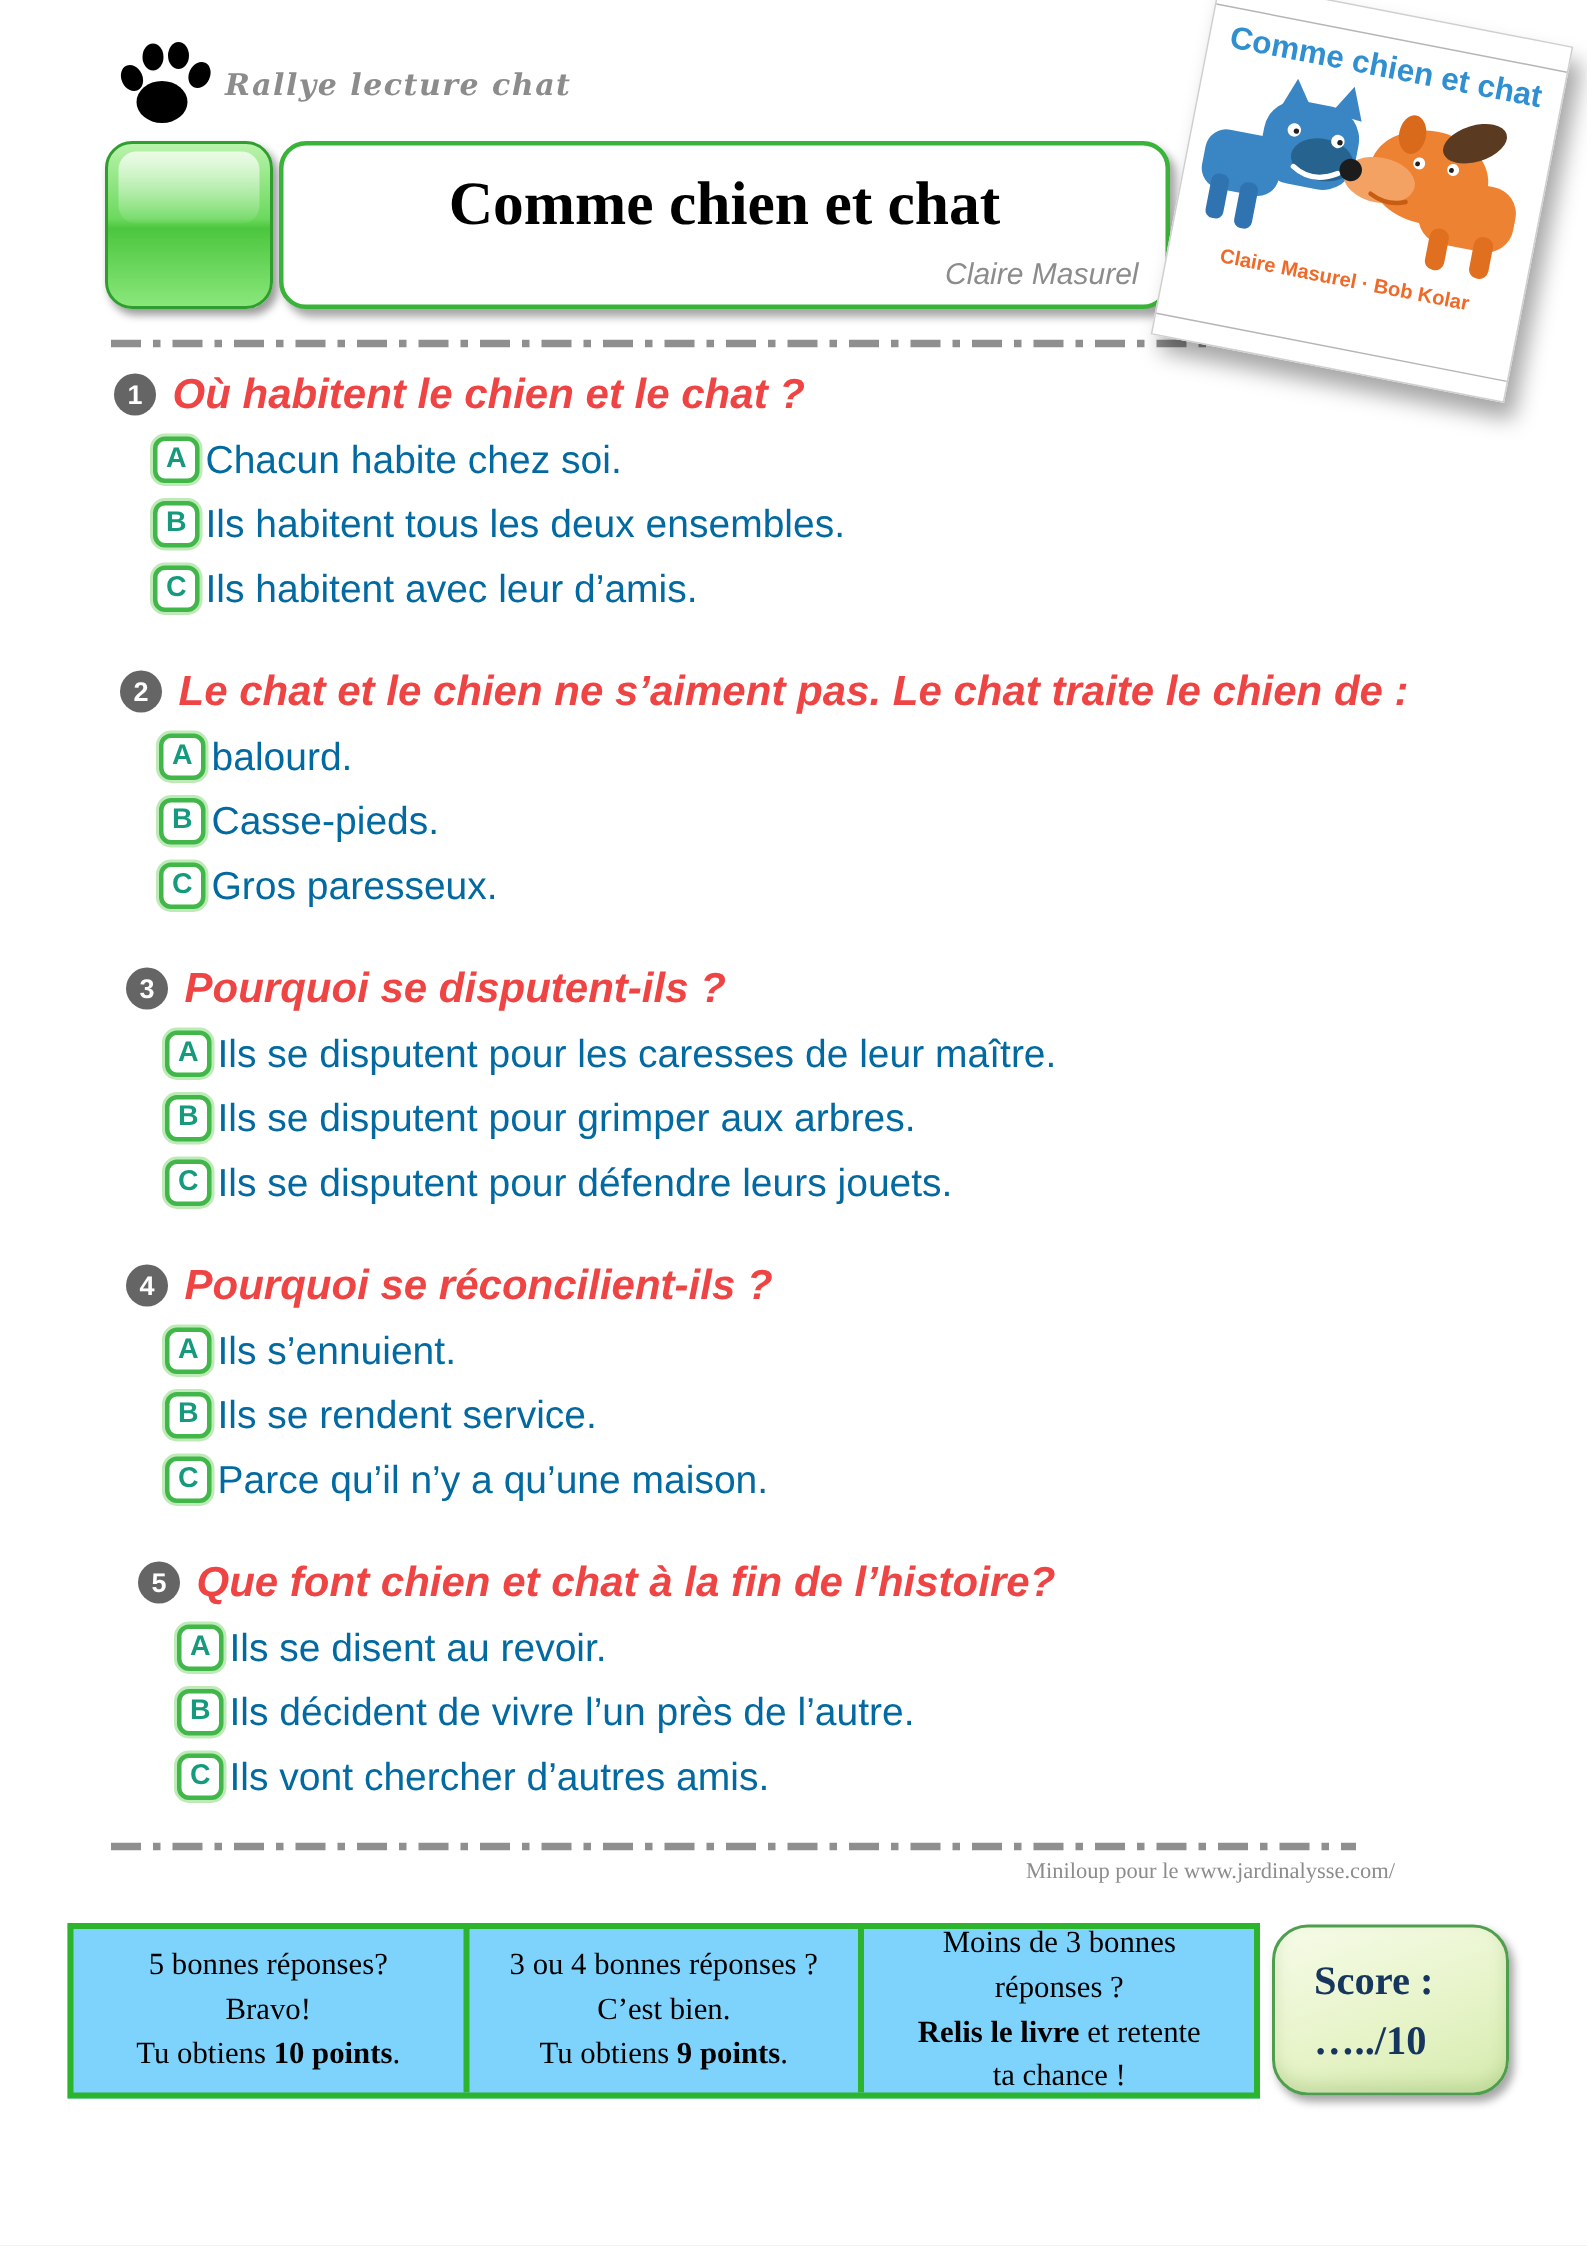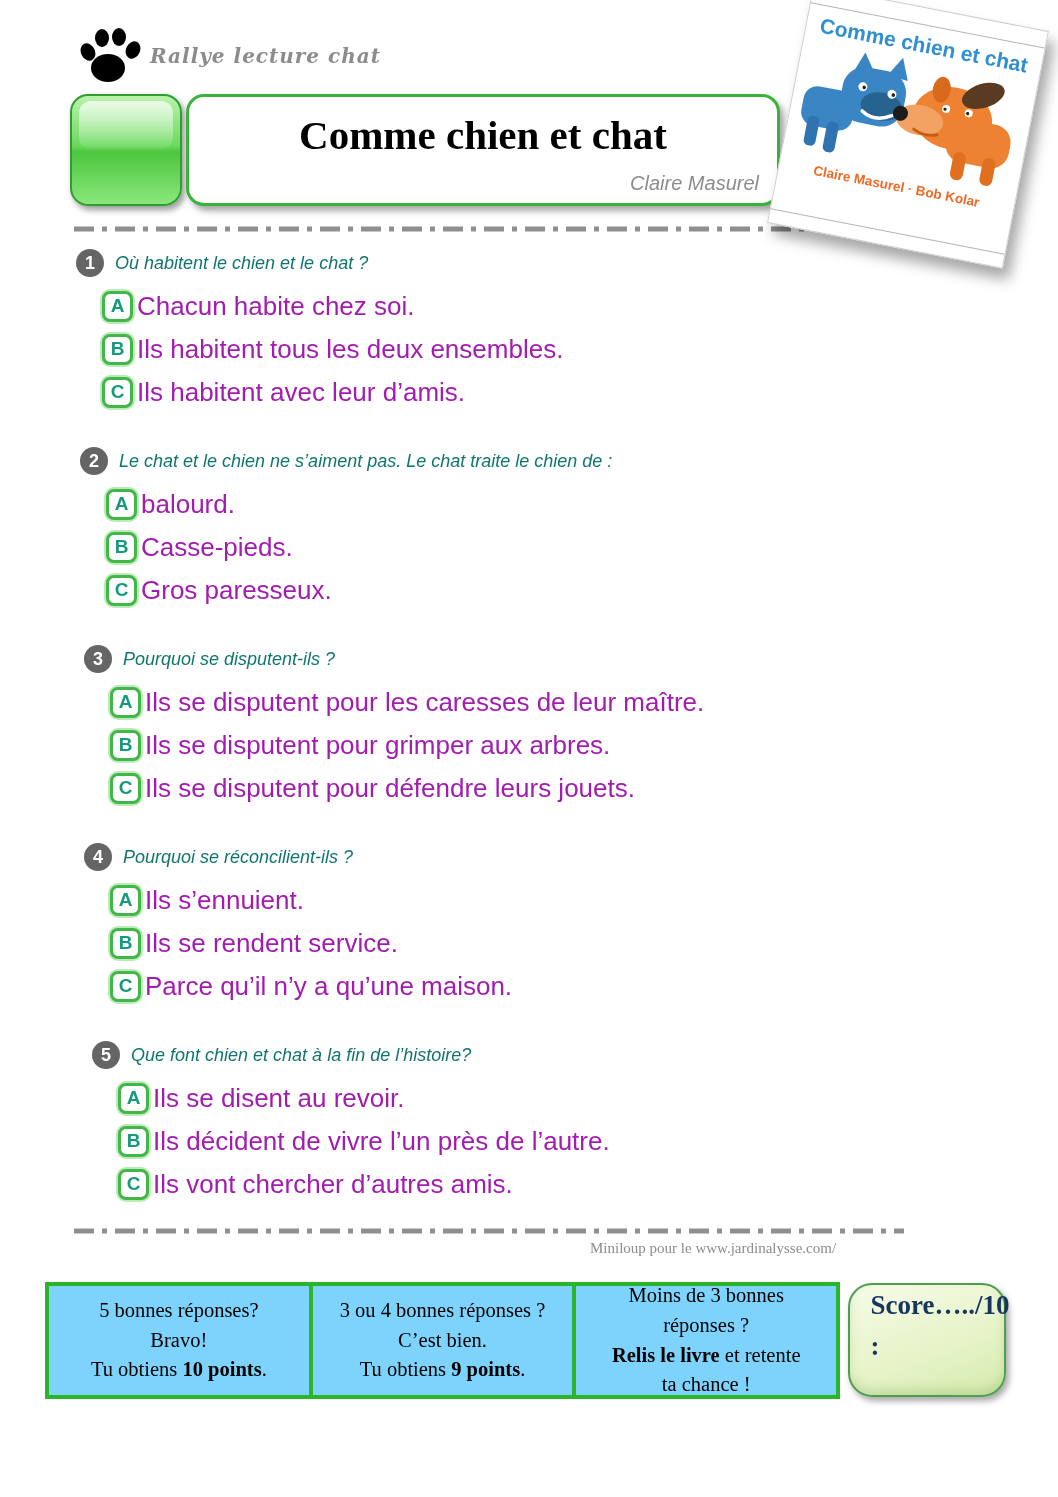"Où habitent le chien et" .q-title { color: #0f766e -> #ef4444; font-size: 18px -> 28px; font-weight: normal -> bold }
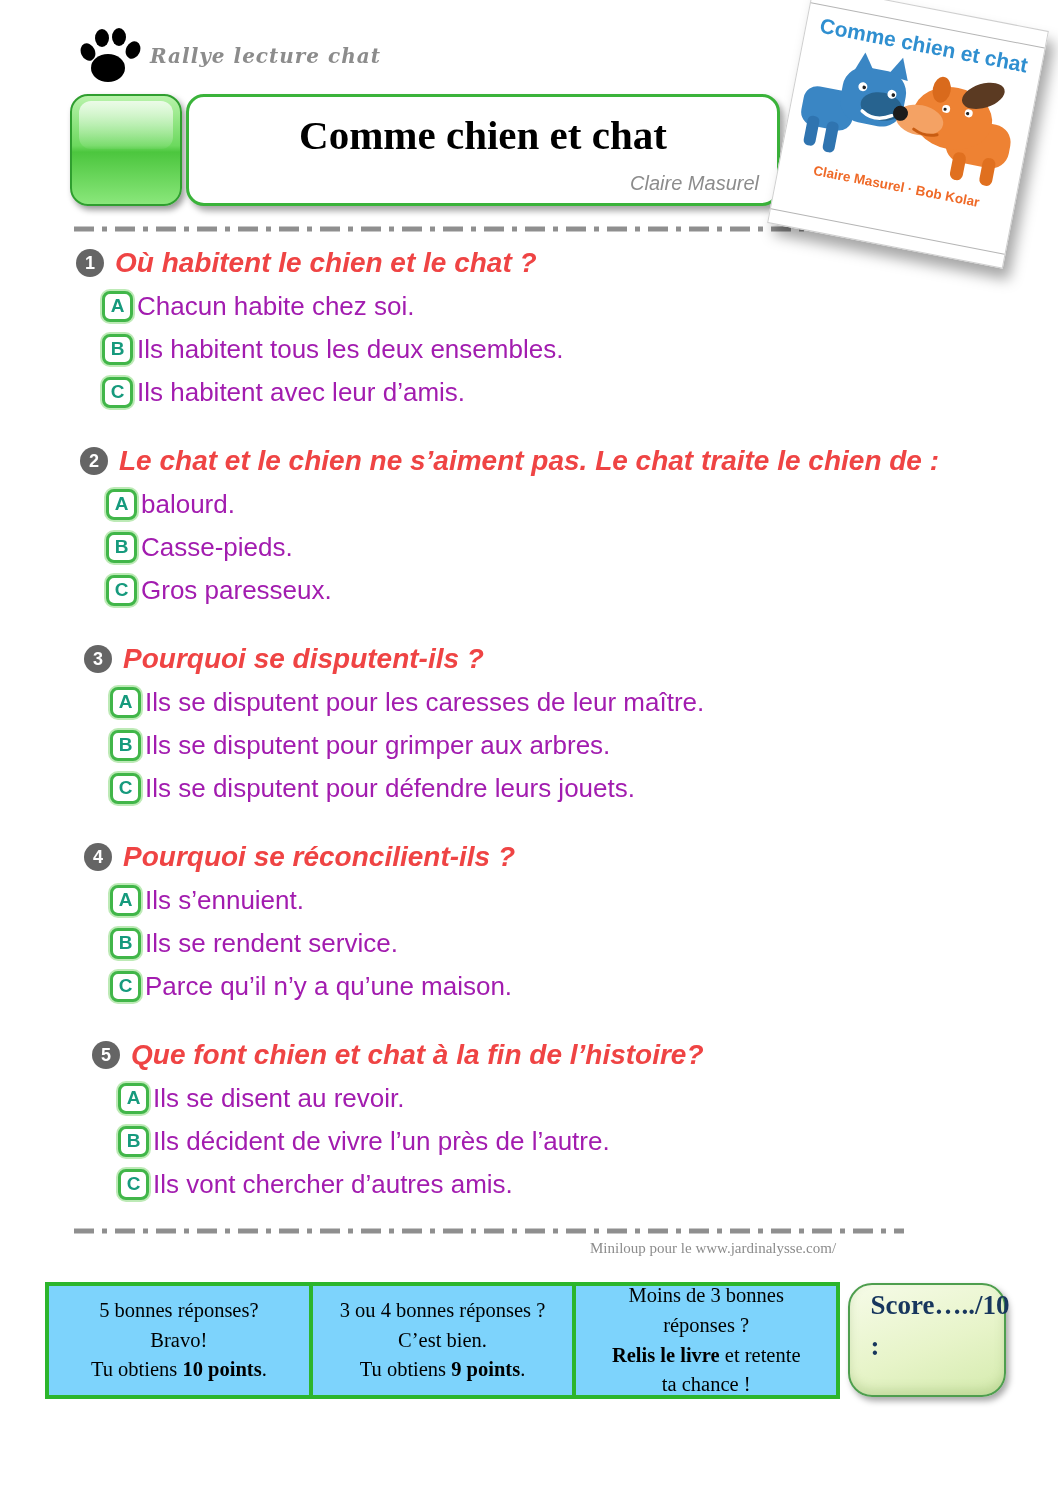"Chacun habite chez soi." .opt-text { color: #a21caf -> #0369a1 }
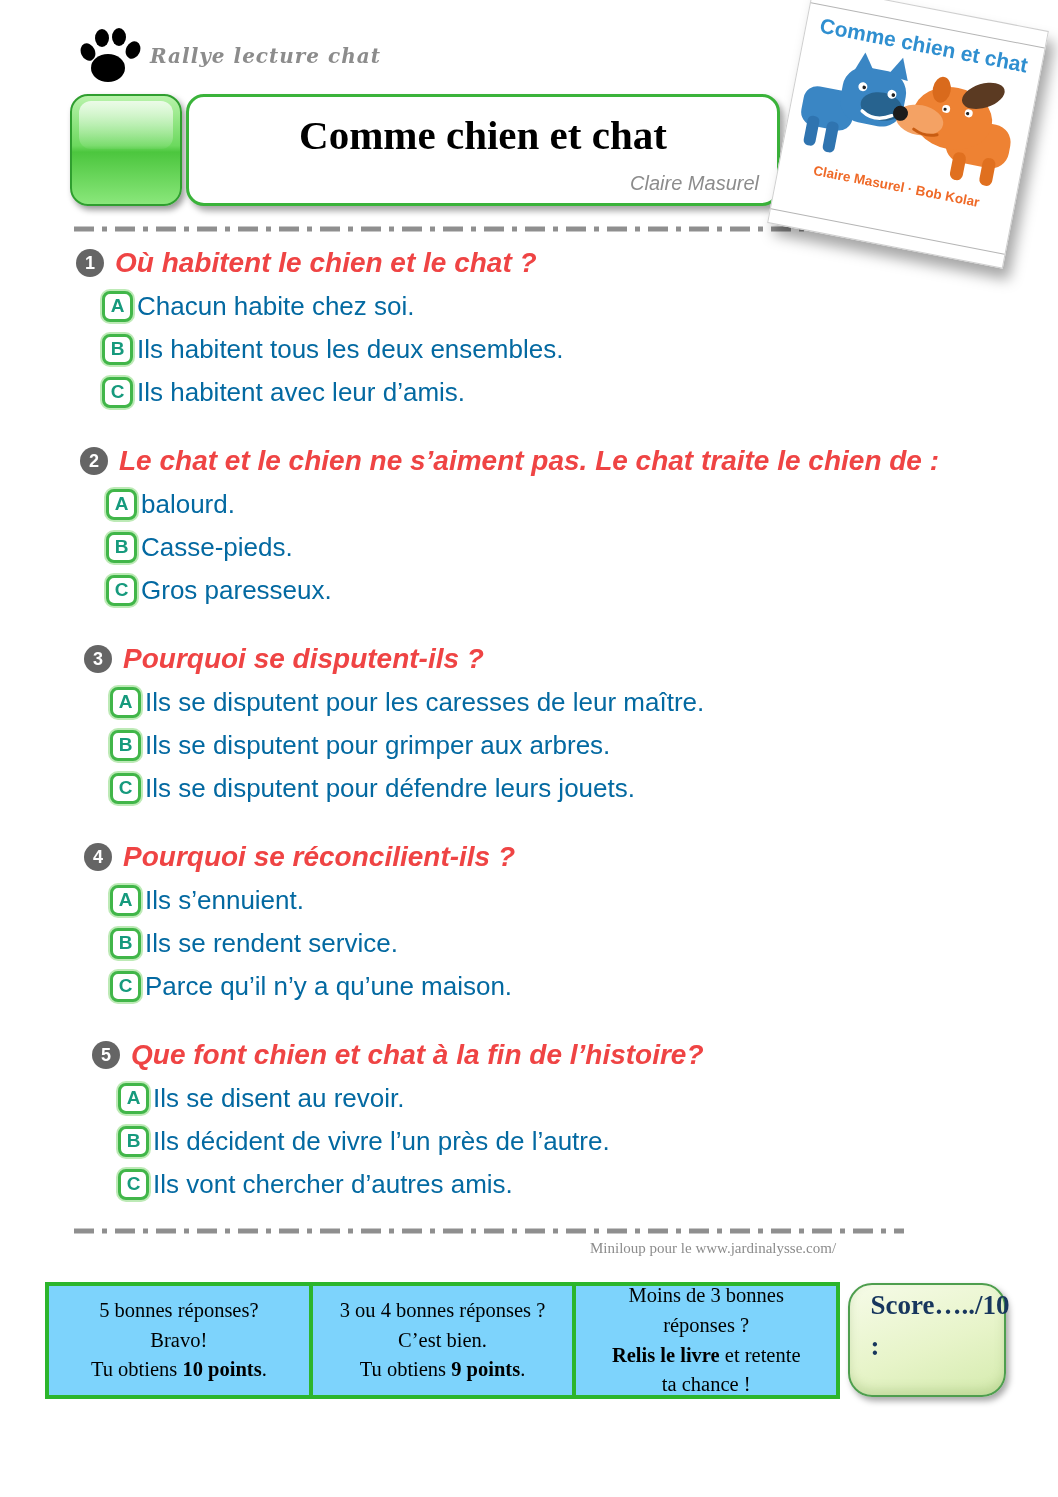"Miniloup pour le www.jardinalysse.com/" .credit { text-align: left -> right }
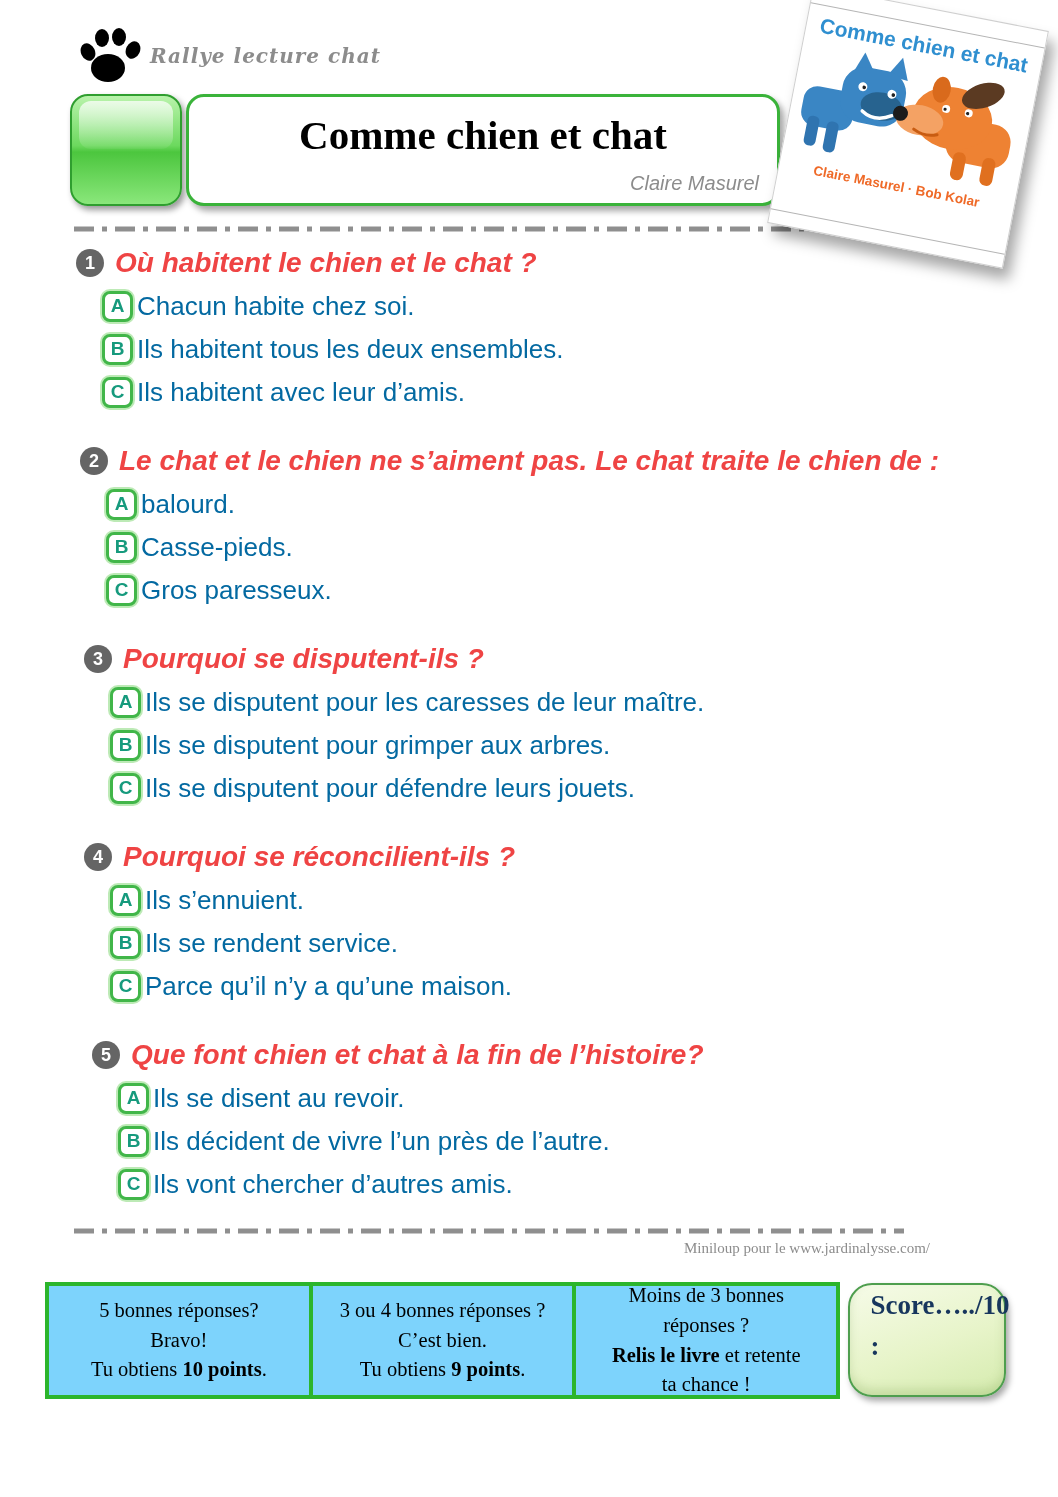"Score :" .score-box { flex-direction: row -> column }
